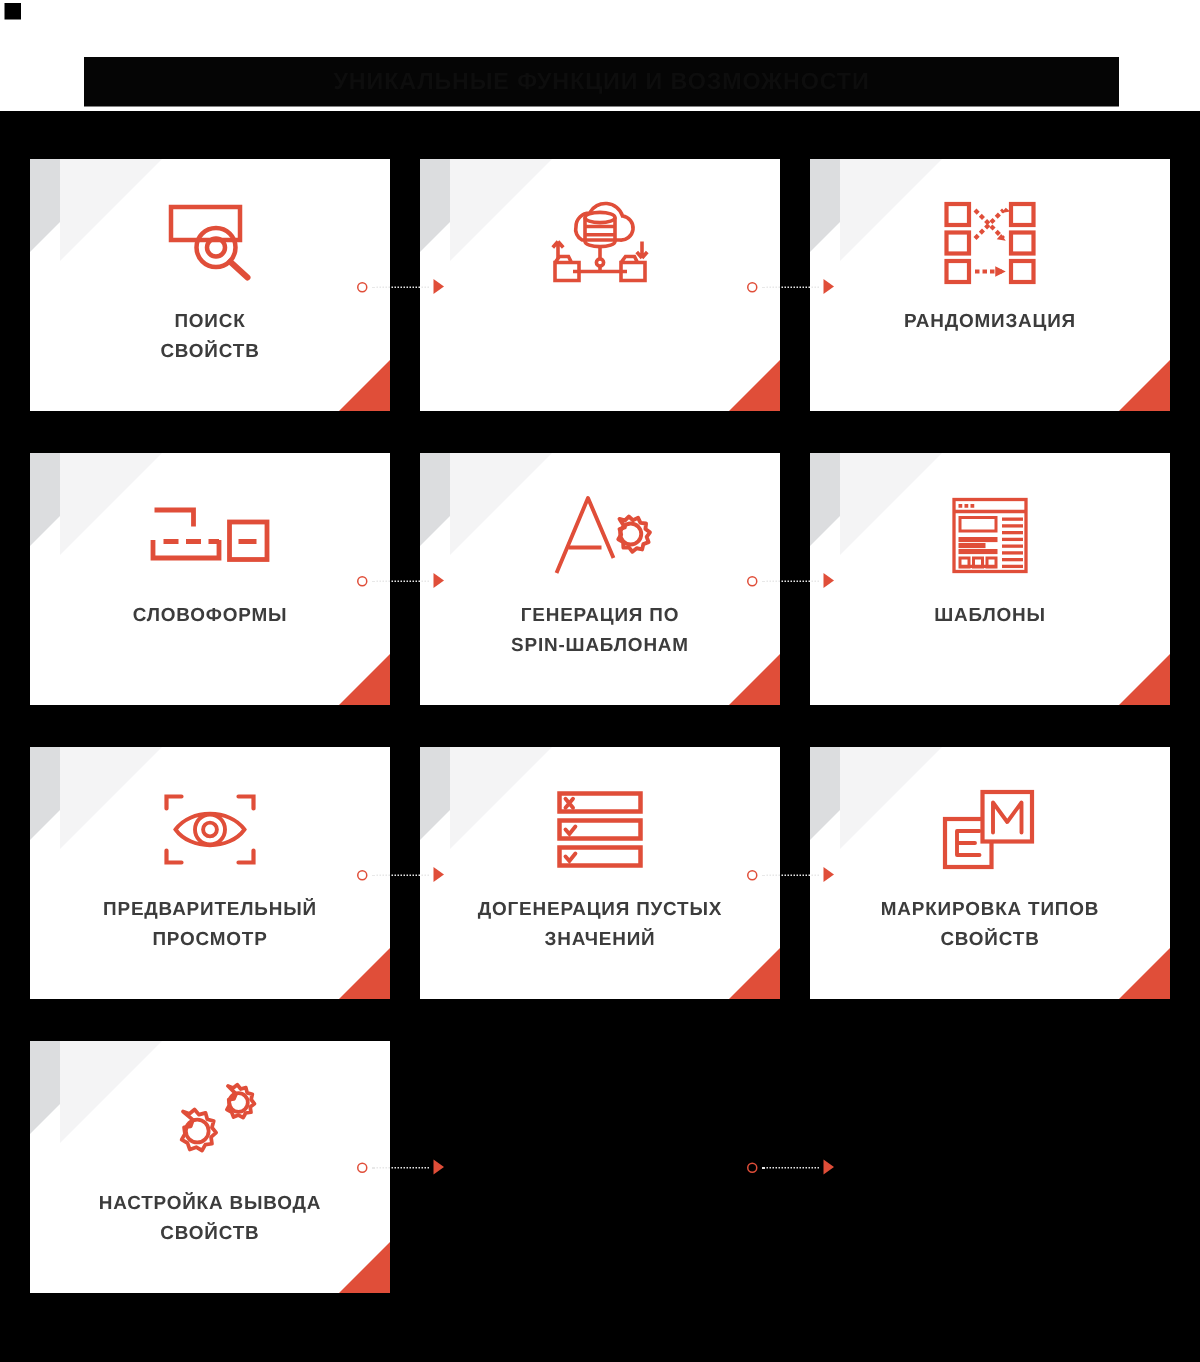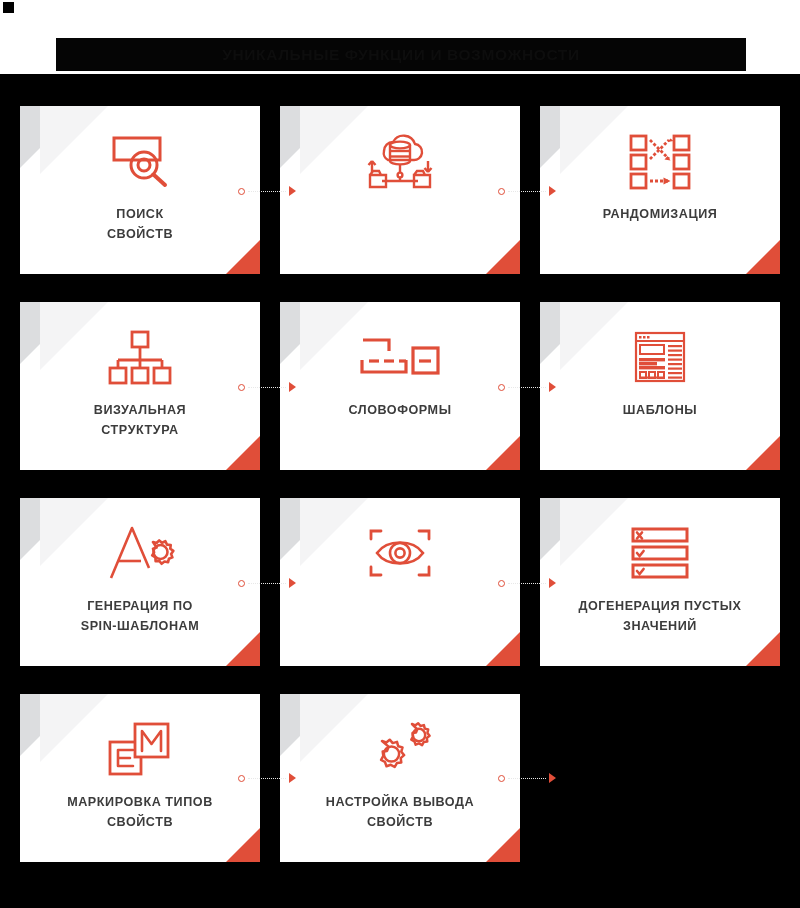"ВИЗУАЛЬНАЯ" div.card { html: <div> <div></div> <div></div> <div></div> <div> <svg> <g> <rect></rect> <line></line> <line></line> <line></line> <line></line> <line></line> <rect></rect> <rect></rect> <rect></rect> </g> </svg> </div> <div>ВИЗУАЛЬНАЯ СТРУКТУРА</div> </div> -> none }
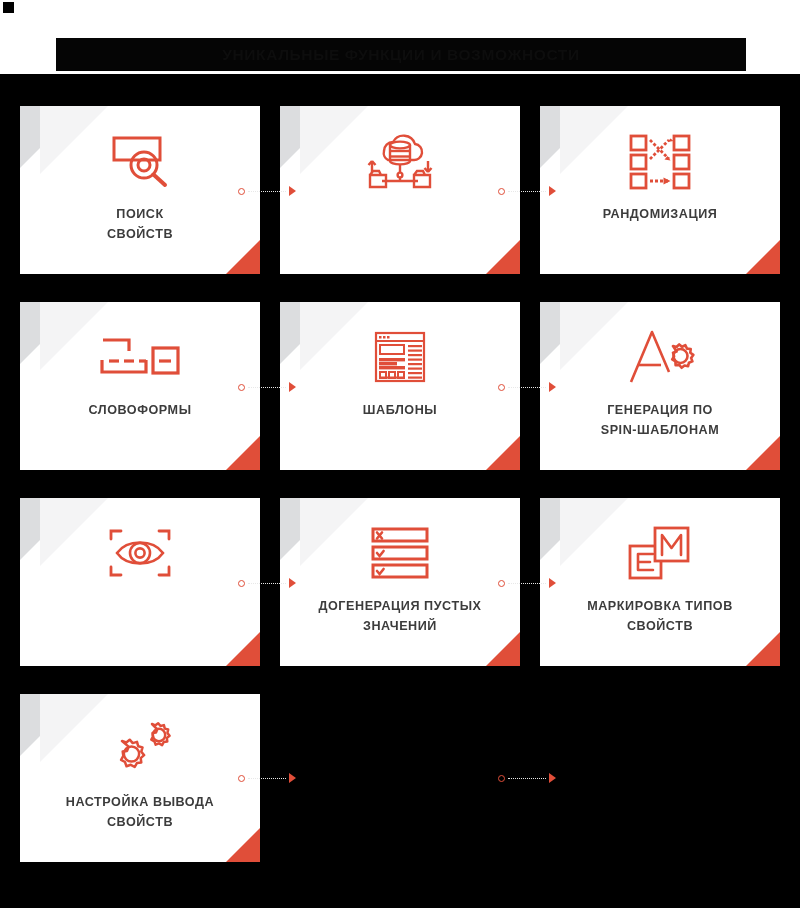"ШАБЛОНЫ" div.card { order: before "ГЕНЕРАЦИЯ ПО" -> after "ГЕНЕРАЦИЯ ПО" }
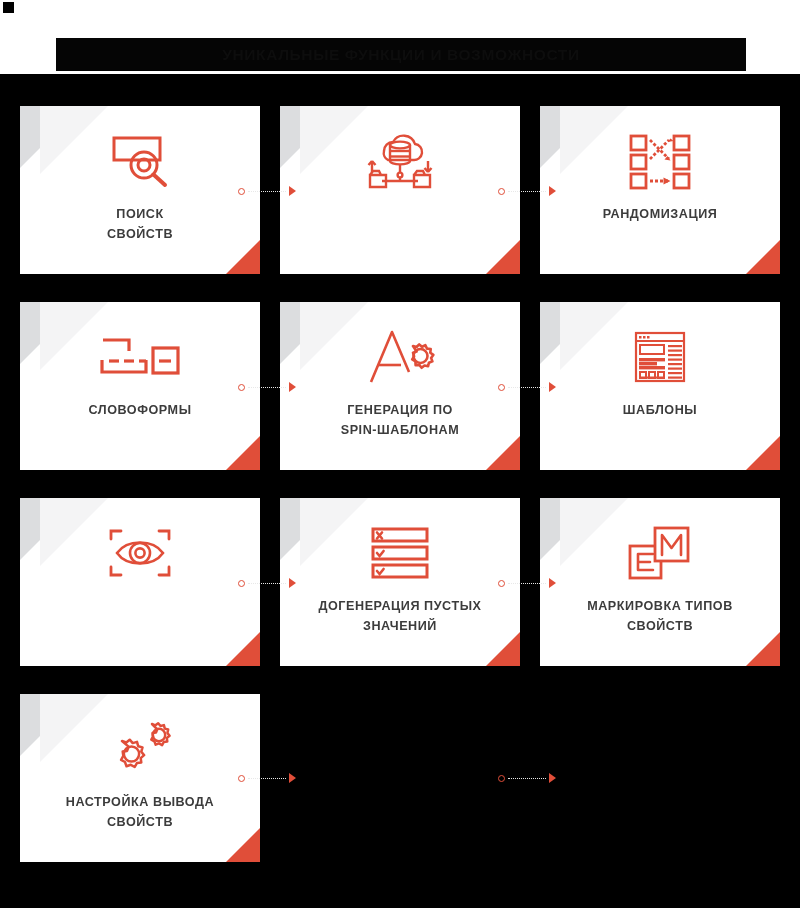"ПРЕДВАРИТЕЛЬНЫЙ" div.card-label { html: none -> <div>ПРЕДВАРИТЕЛЬНЫЙ ПРОСМОТР</div> }
